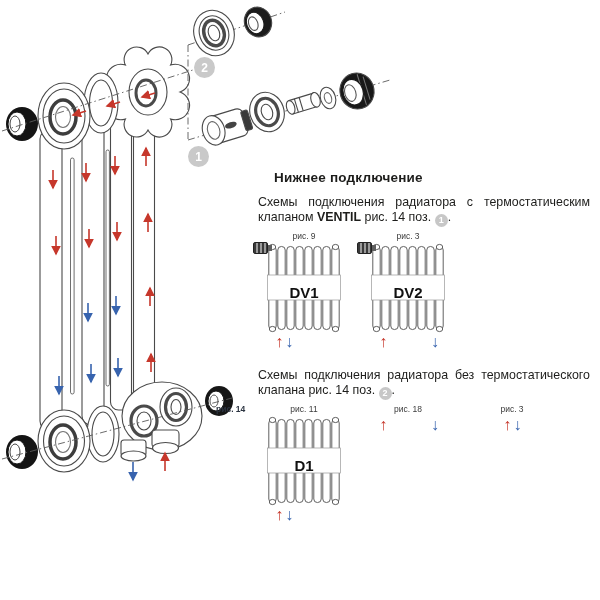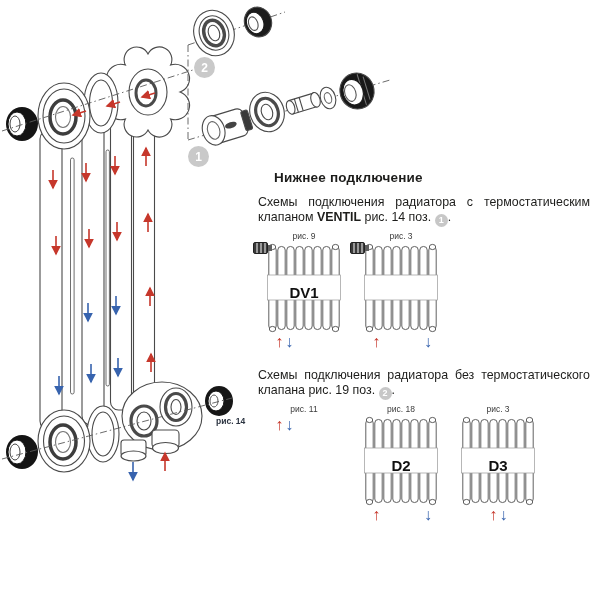"рис. 9" .fig-row { gap: 25px -> 32px }
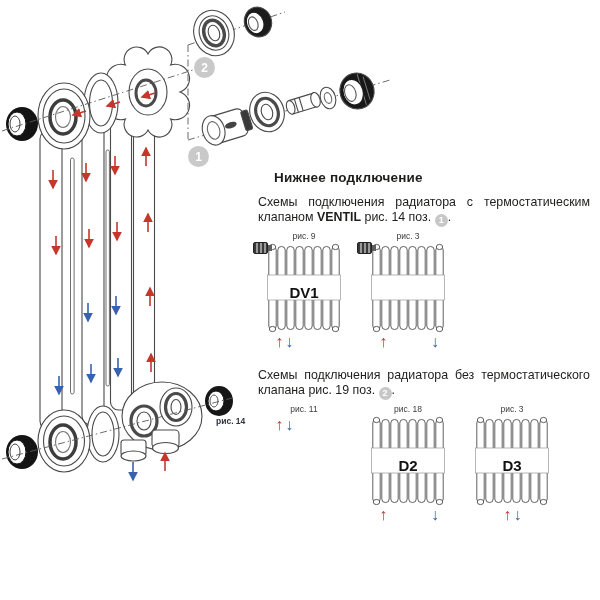"DV2" div.fig-label { html: none -> <div>DV2</div> }
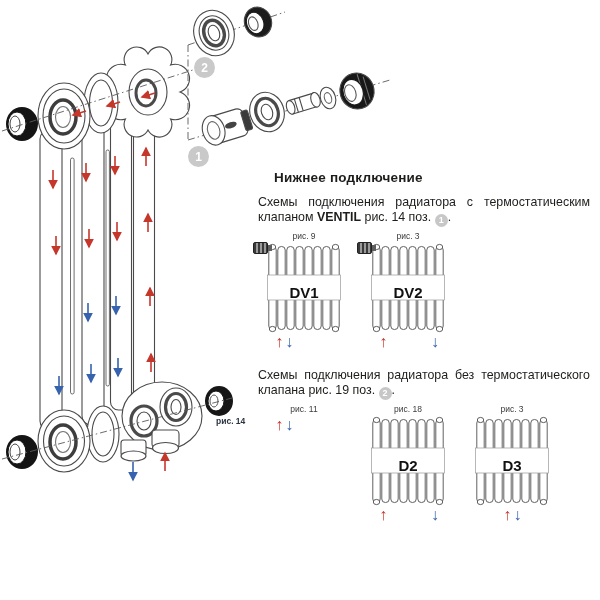"Схемы подключения радиатора без" span { text: 19 -> 14 }
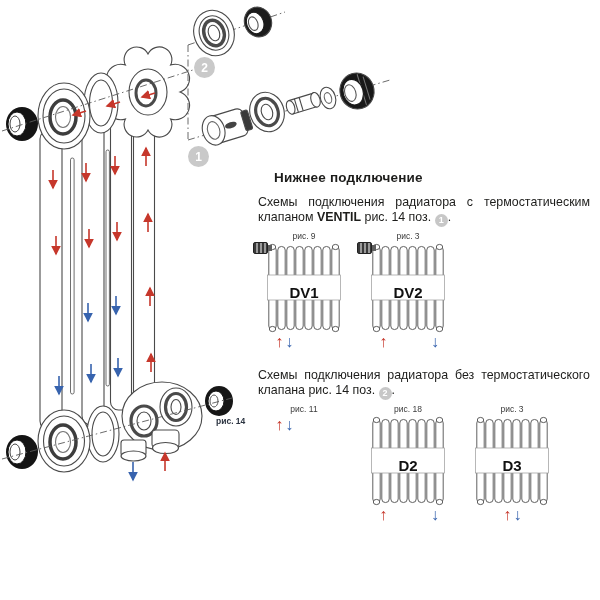"рис. 14" .fig14 { top: 416px -> 404px }
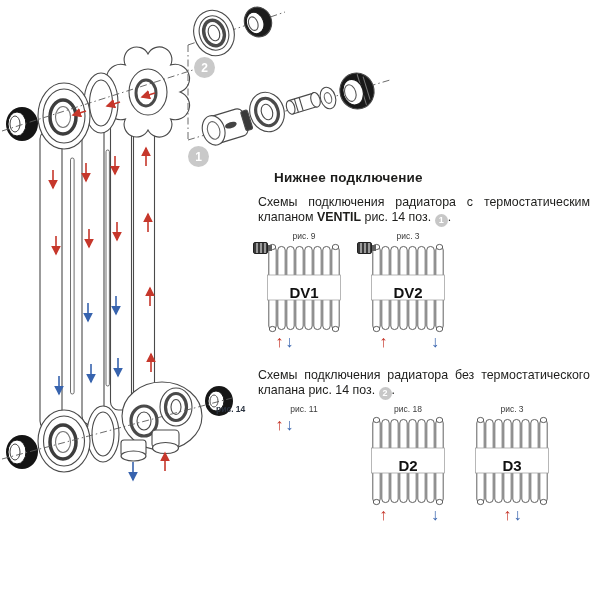"D1" div.fig-body { html: none -> <div> <svg> <g> <rect></rect> <rect></rect> <rect></rect> <rect></rect> <rect></rect> <rect></rect> <rect></rect> <rect></rect> <ellipse></ellipse> <ellipse></ellipse> <ellipse></ellipse> <ellipse></ellipse> <rect></rect> </g> </svg> <div>D1</div> </div> }
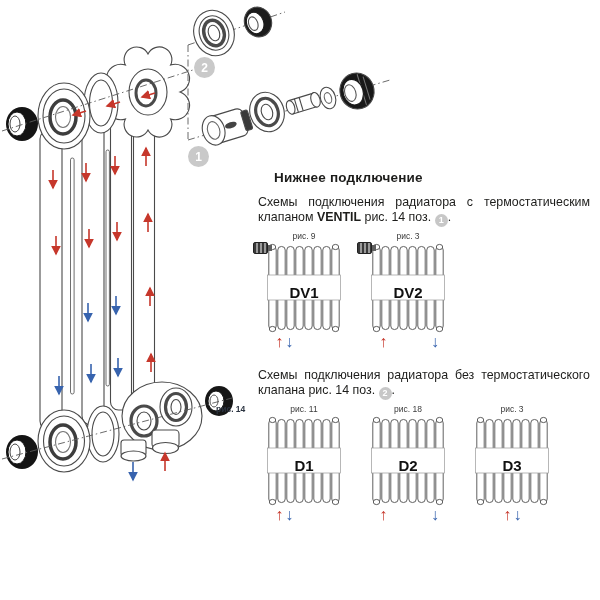"D2" div.fig-body { html: <div> <svg> <g> <rect></rect> <rect></rect> <rect></rect> <rect></rect> <rect></rect> <rect></rect> <rect></rect> <rect></rect> <ellipse></ellipse> <ellipse></ellipse> <ellipse></ellipse> <ellipse></ellipse> <rect></rect> </g> </svg> <div>D2</div> </div> -> none }
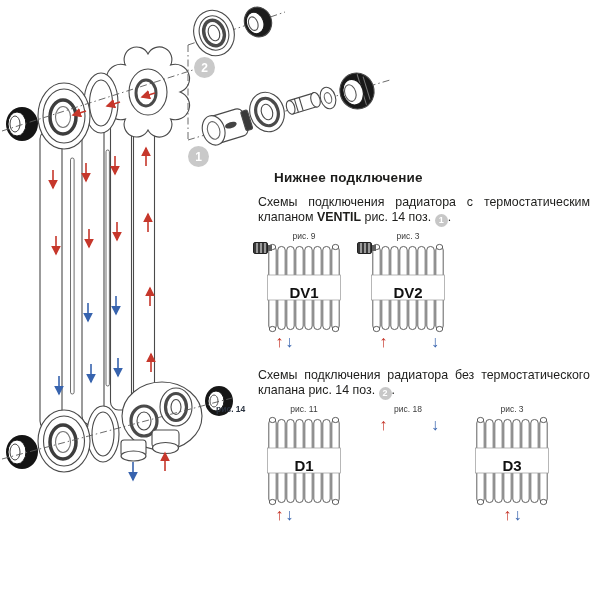"D3" div.fig-body { html: <div> <svg> <g> <rect></rect> <rect></rect> <rect></rect> <rect></rect> <rect></rect> <rect></rect> <rect></rect> <rect></rect> <ellipse></ellipse> <ellipse></ellipse> <ellipse></ellipse> <ellipse></ellipse> <rect></rect> </g> </svg> <div>D3</div> </div> -> none }
